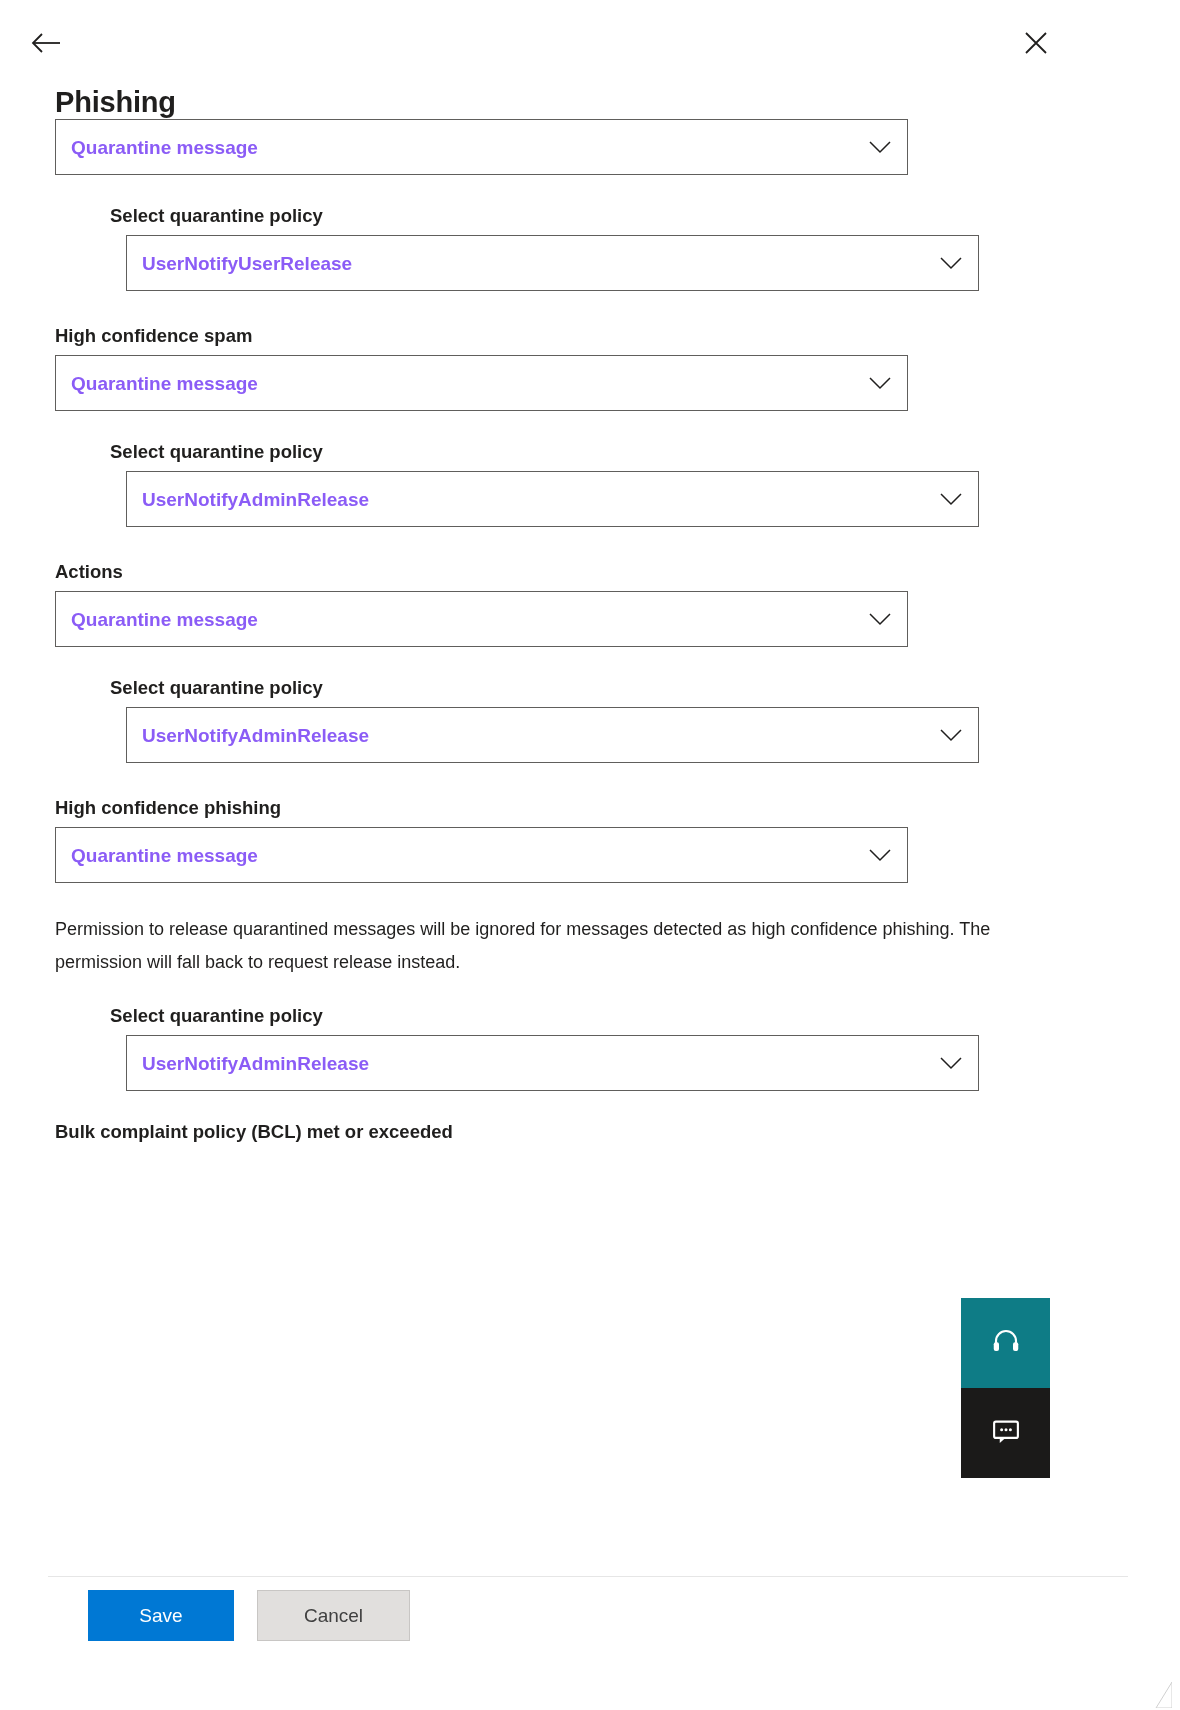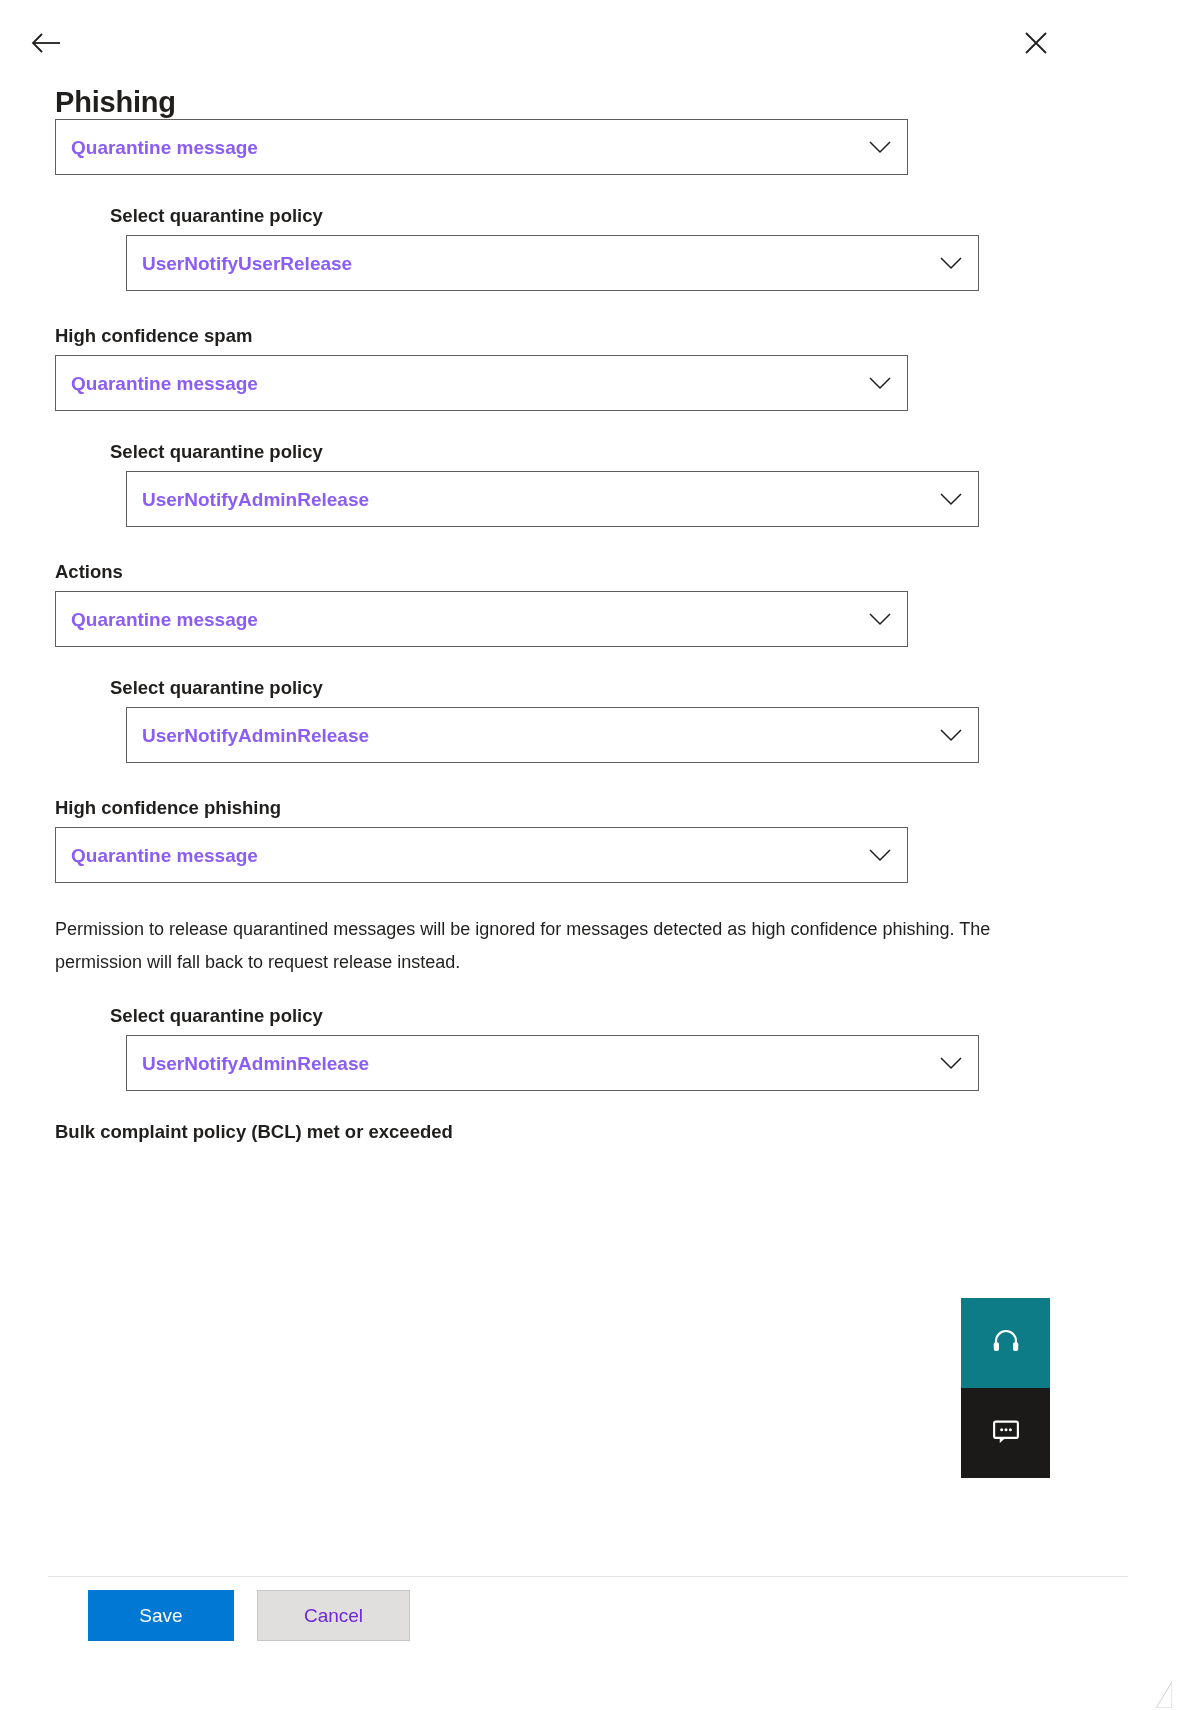"Cancel" .btn-cancel { color: #6d28d9 -> #404040 }
